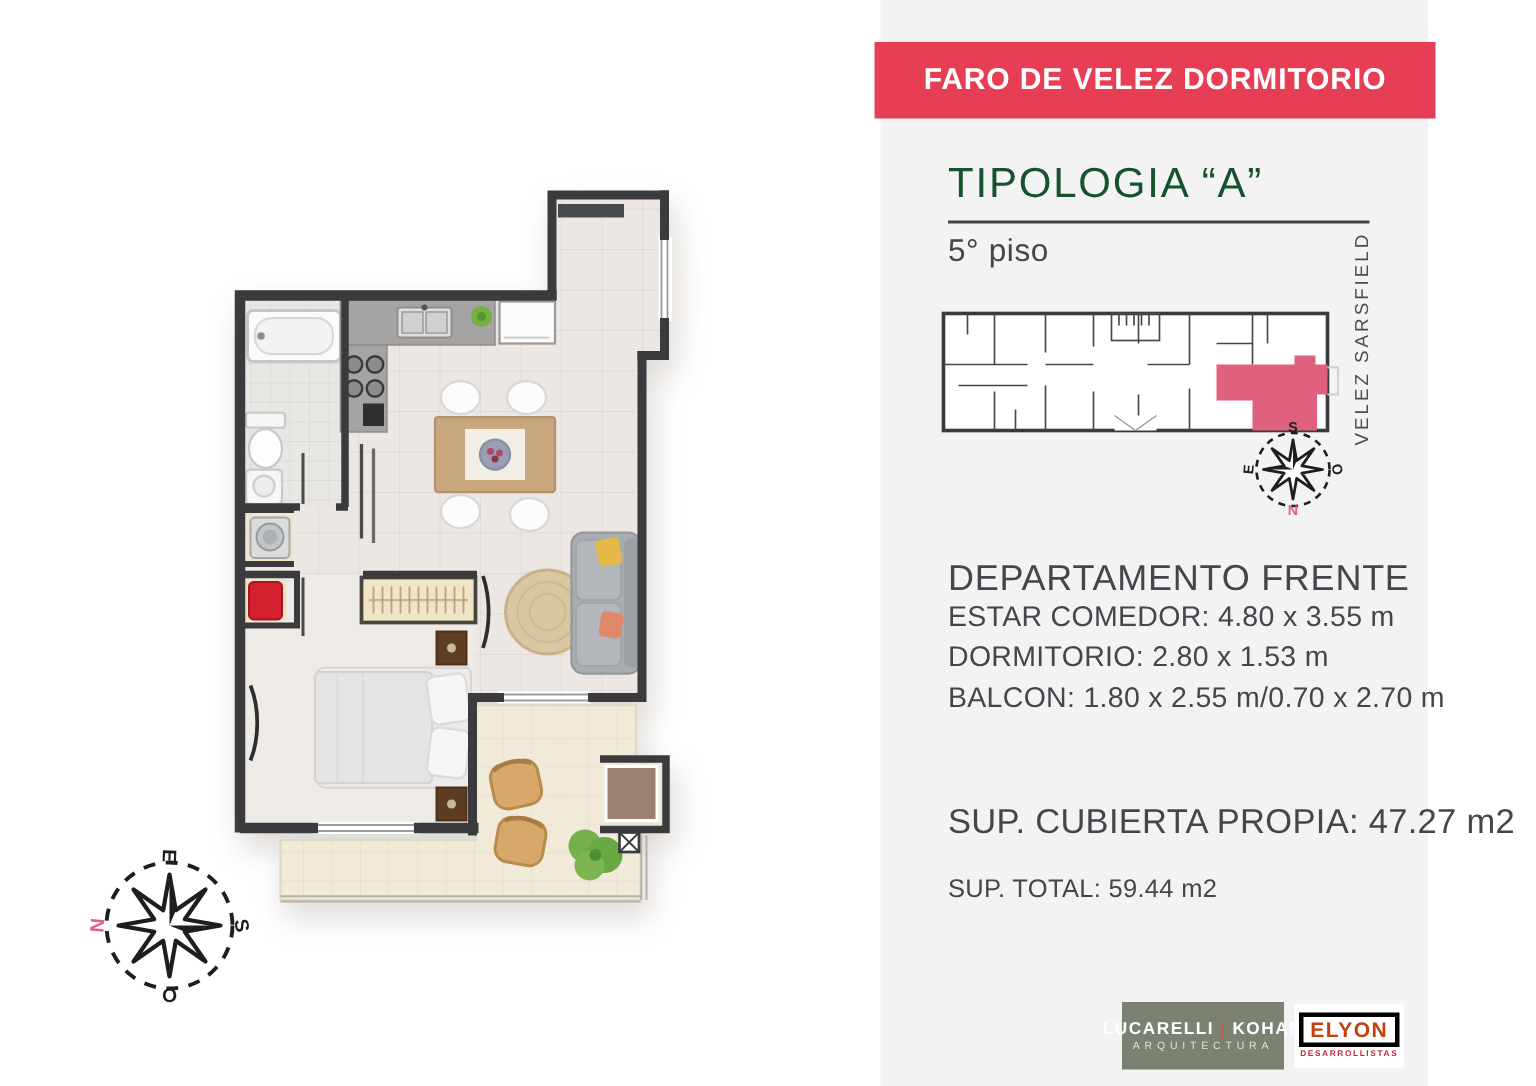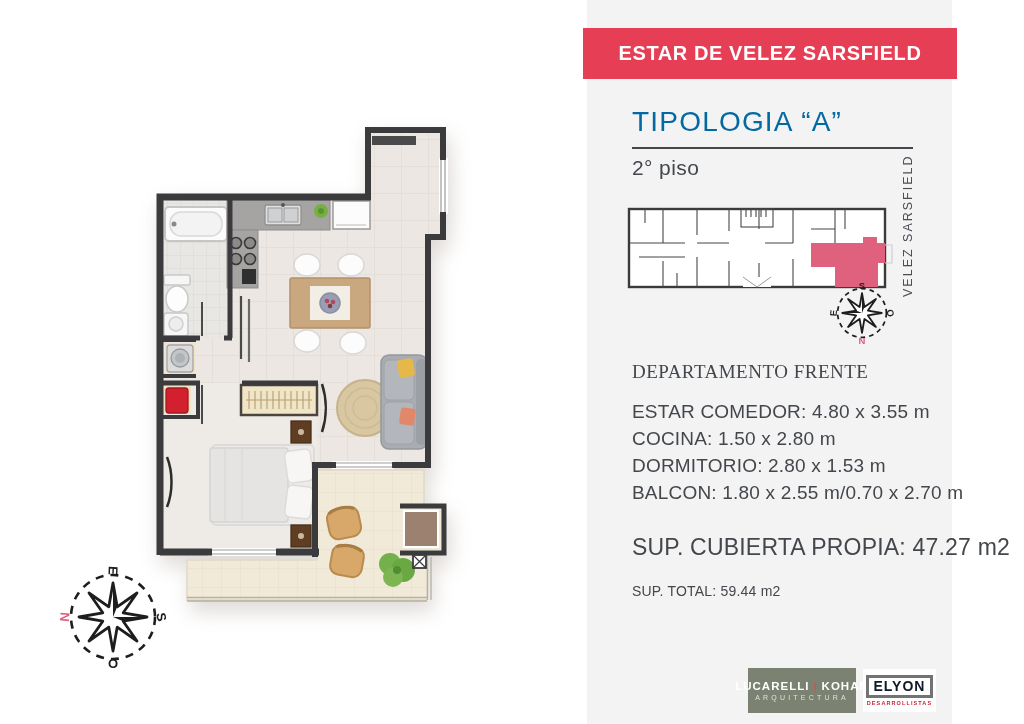"ESTAR DE VELEZ SARSFIELD" div.banner { text: ESTAR DE VELEZ SARSFIELD -> FARO DE VELEZ DORMITORIO }
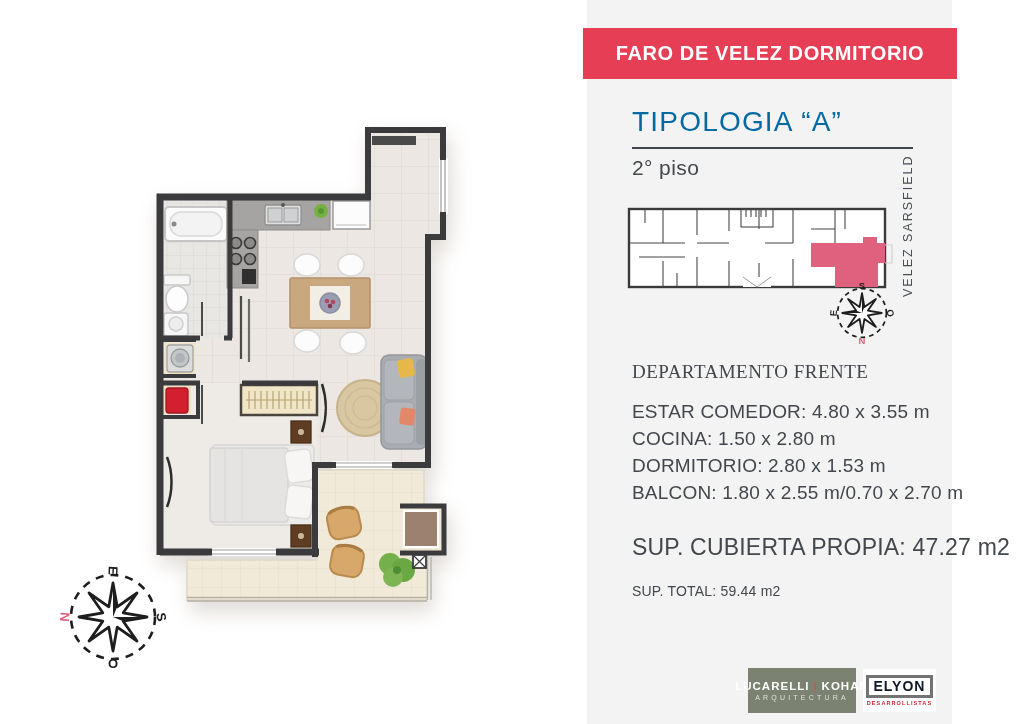"TIPOLOGIA “A”" .typology { color: #0369a1 -> #14532d }
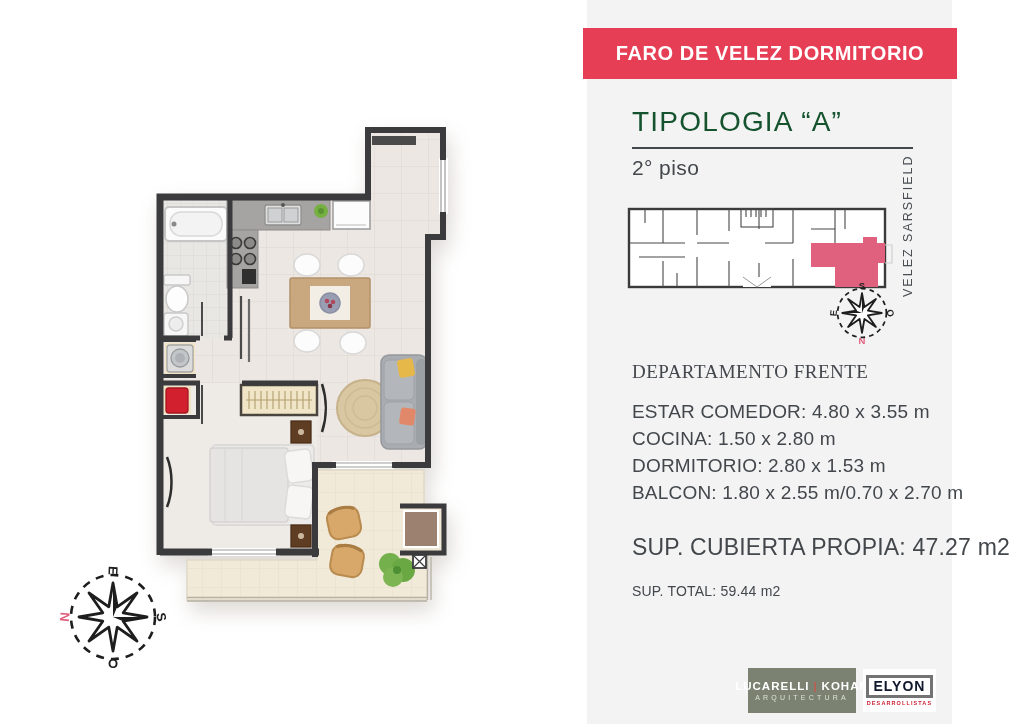"2° piso" div.piso { text: 2 -> 5 }
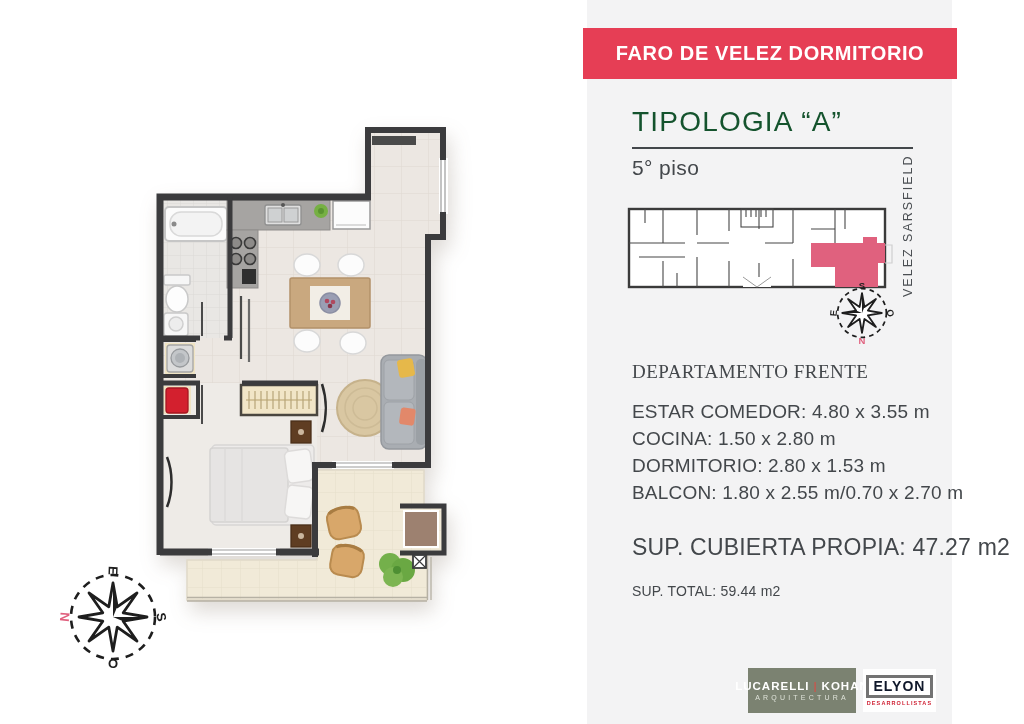"DEPARTAMENTO FRENTE" .unit-type { font-family: Liberation Serif, serif -> none; font-size: 19px -> 24px; top: 361px -> 372px }
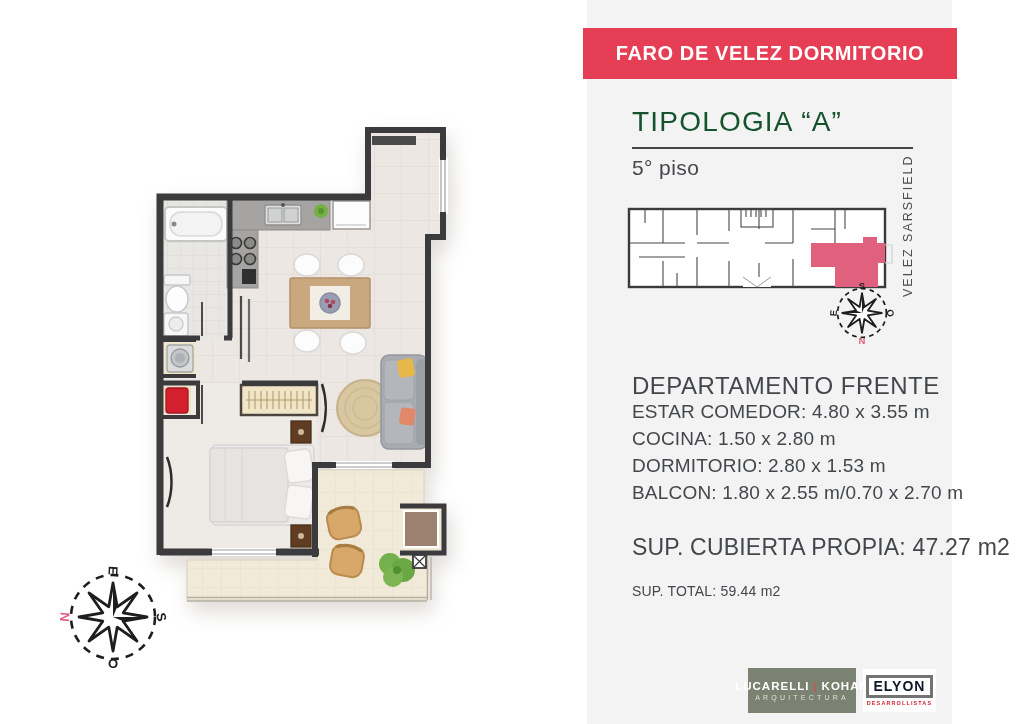"COCINA: 1.50 x 2.80 m" div.dim-line { html: <div>COCINA: 1.50 x 2.80 m</div> -> none }
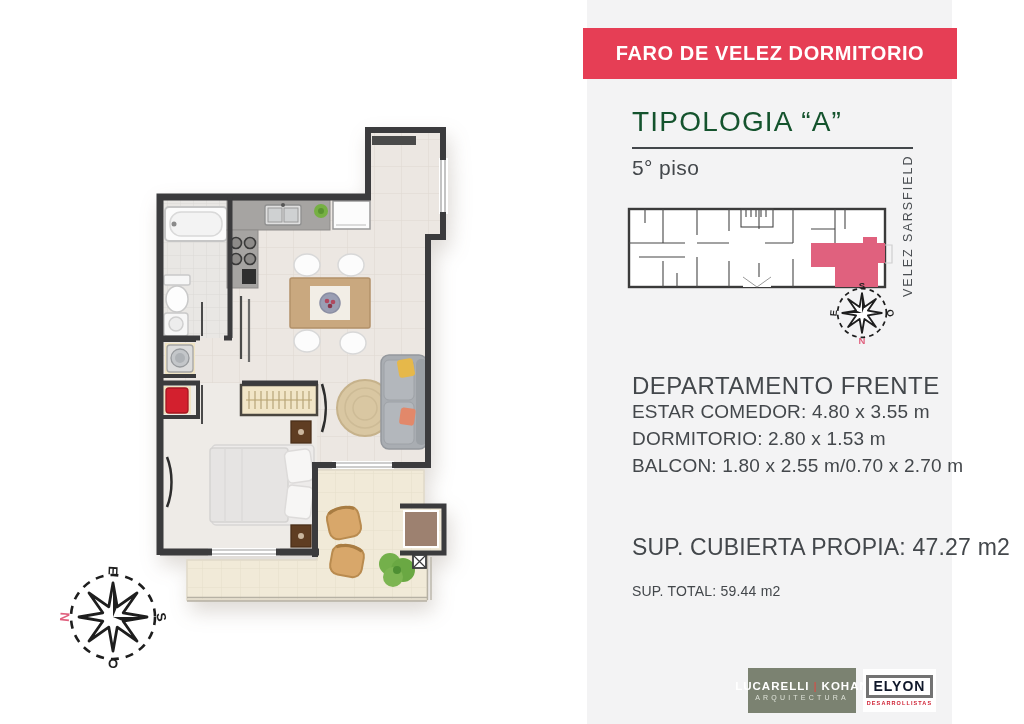"SUP. TOTAL: 59.44 m2" .sup2 { font-size: 14px -> 17px }
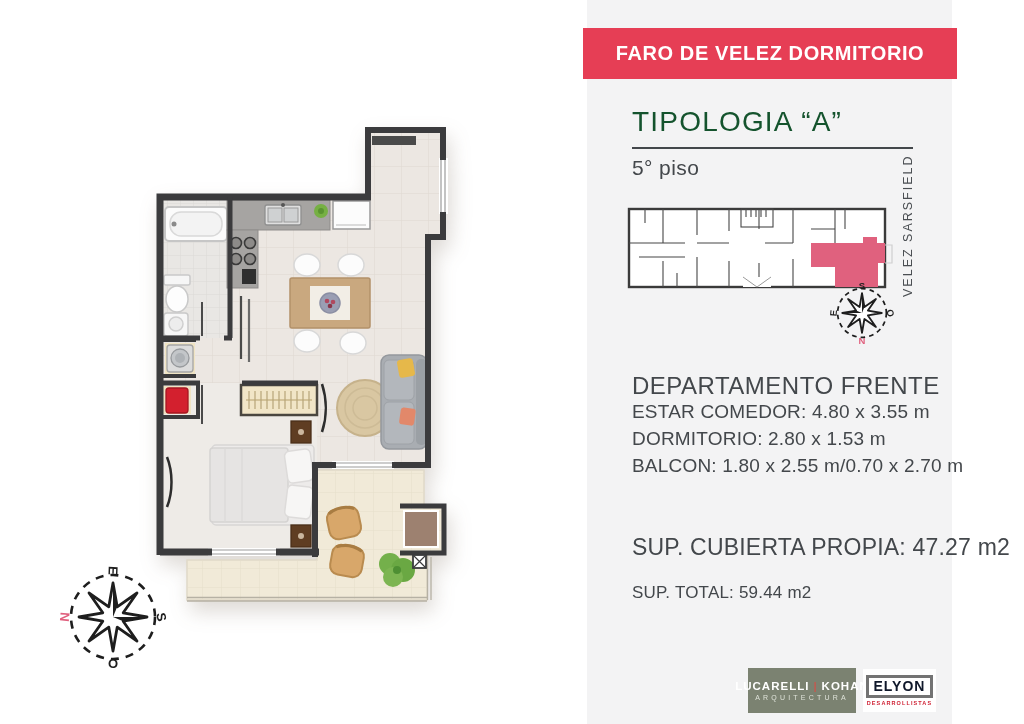"ELYON" .logo-dev .box { border: 3px solid #737373 -> 3px solid #000000; color: #0f172a -> #c2410c }
